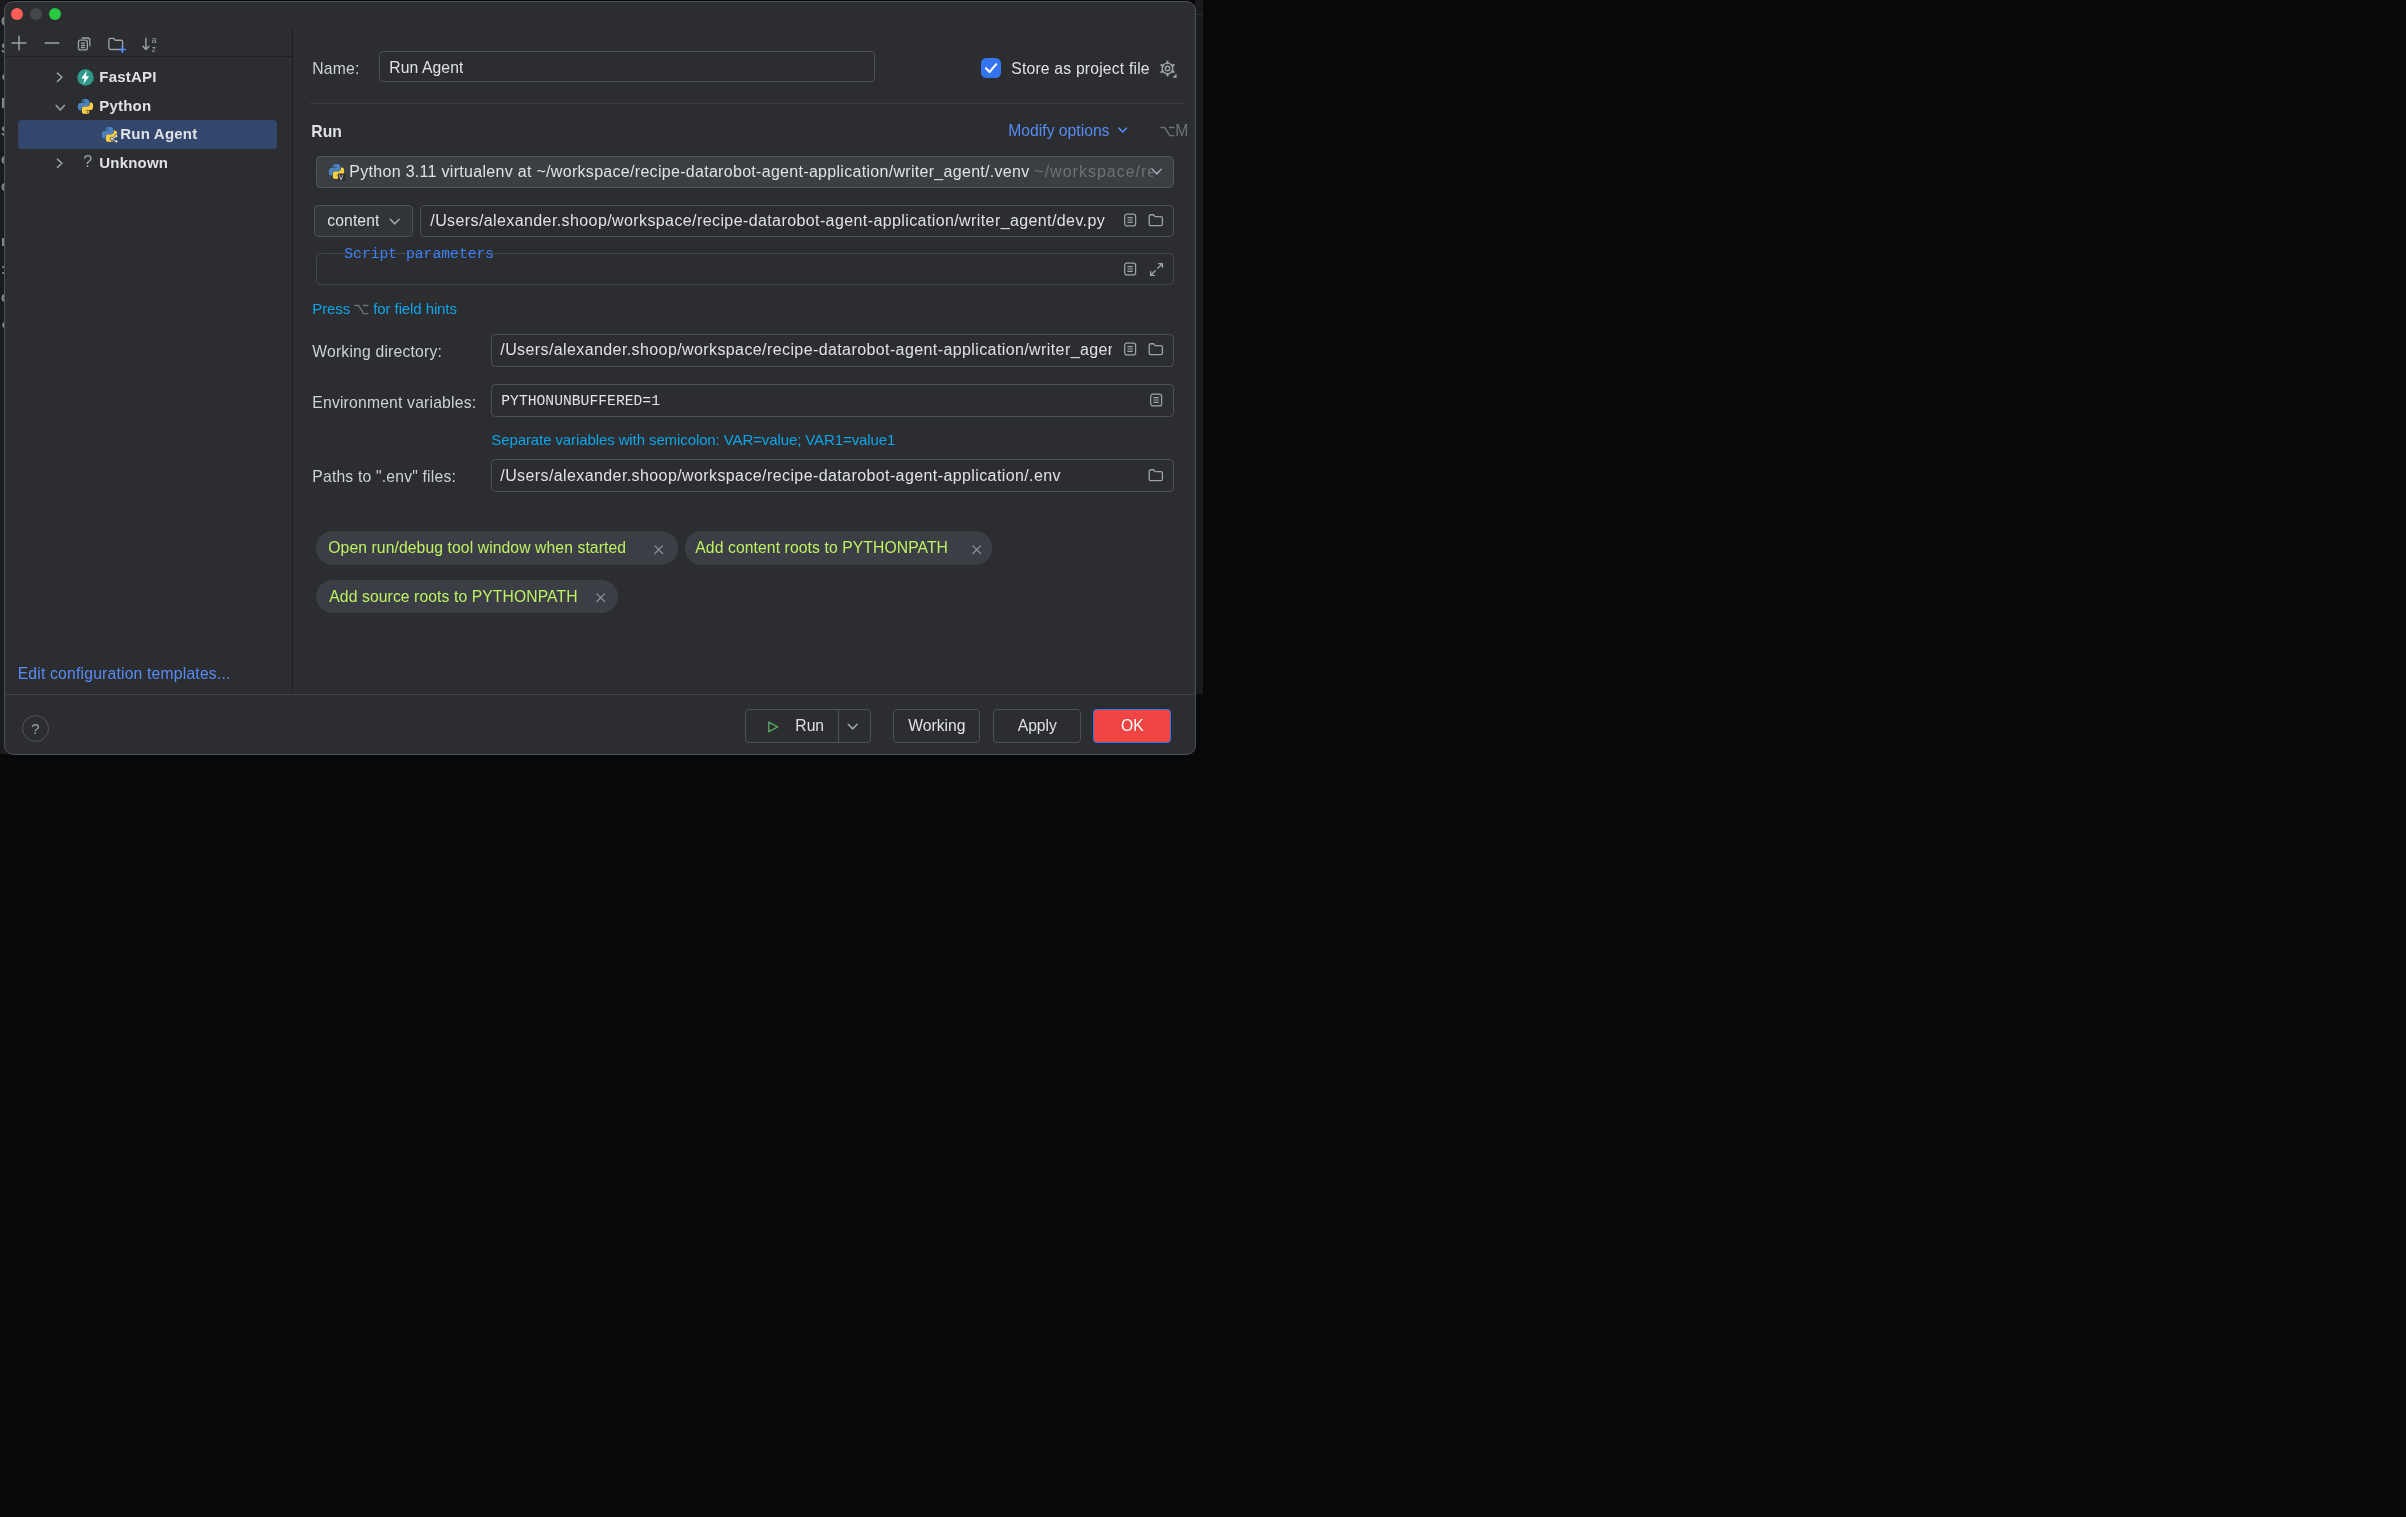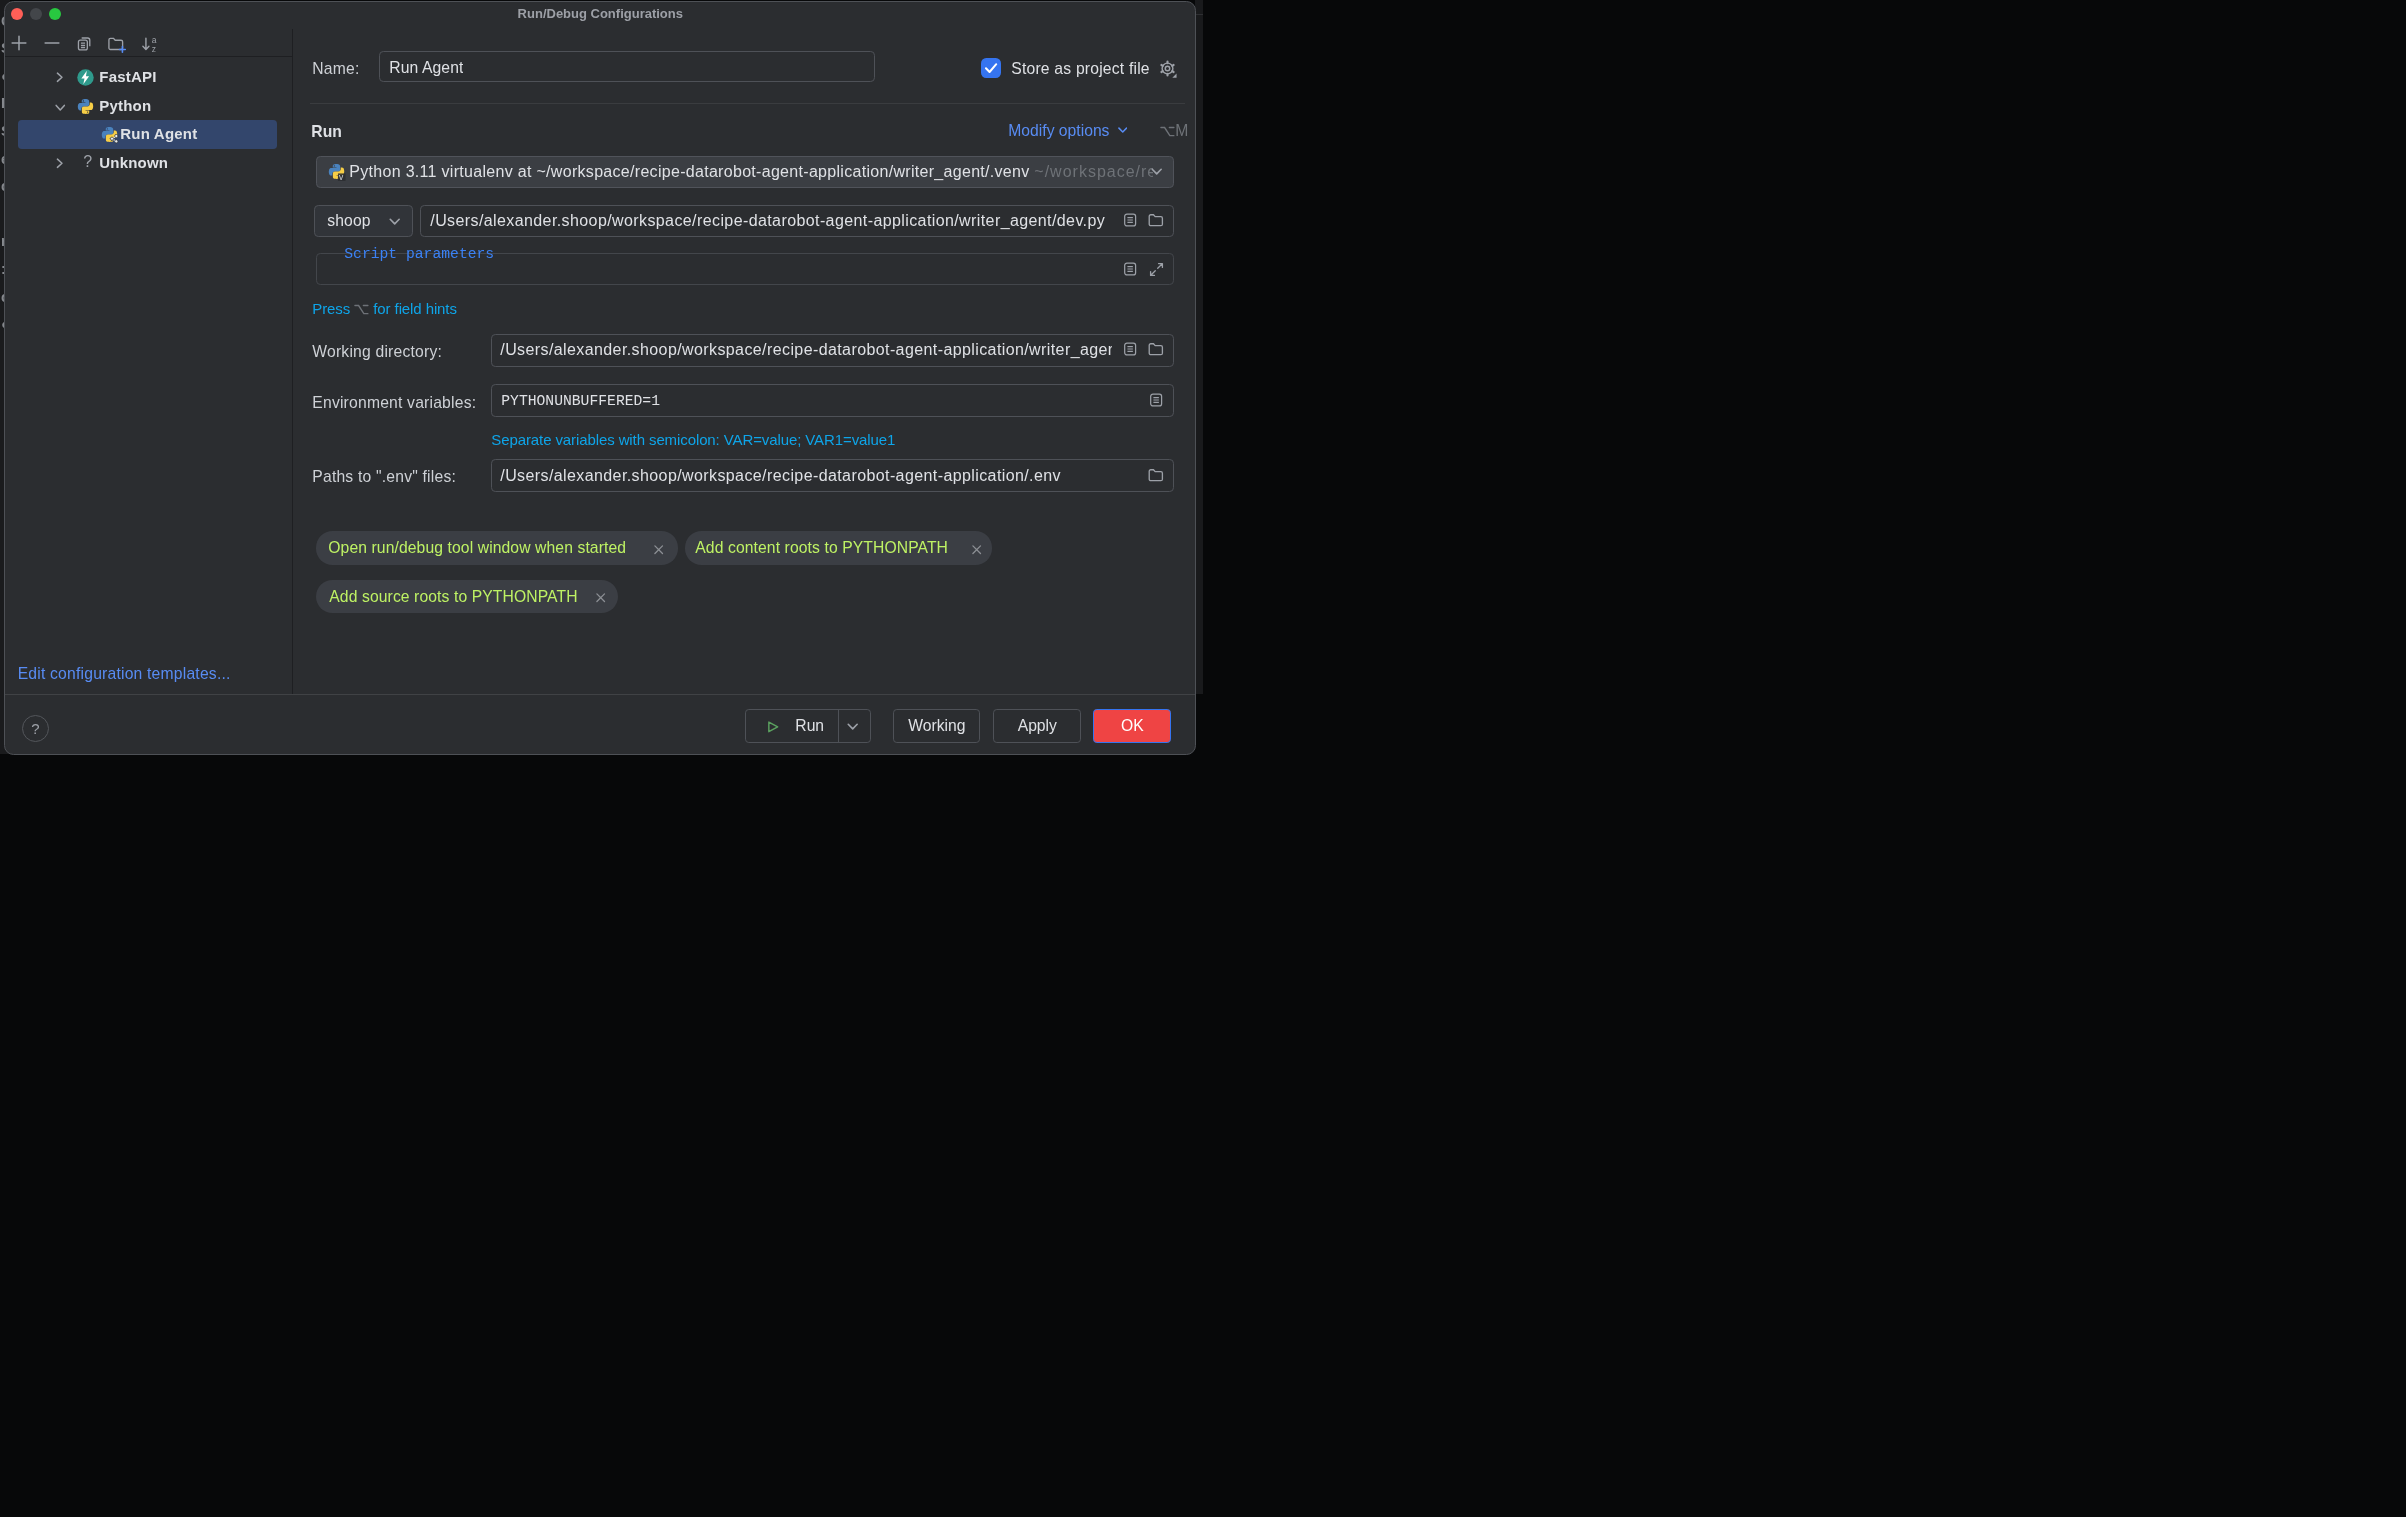"Run/Debug Configurations" div.abs { html: <div>Run/Debug Configurations</div> -> none }
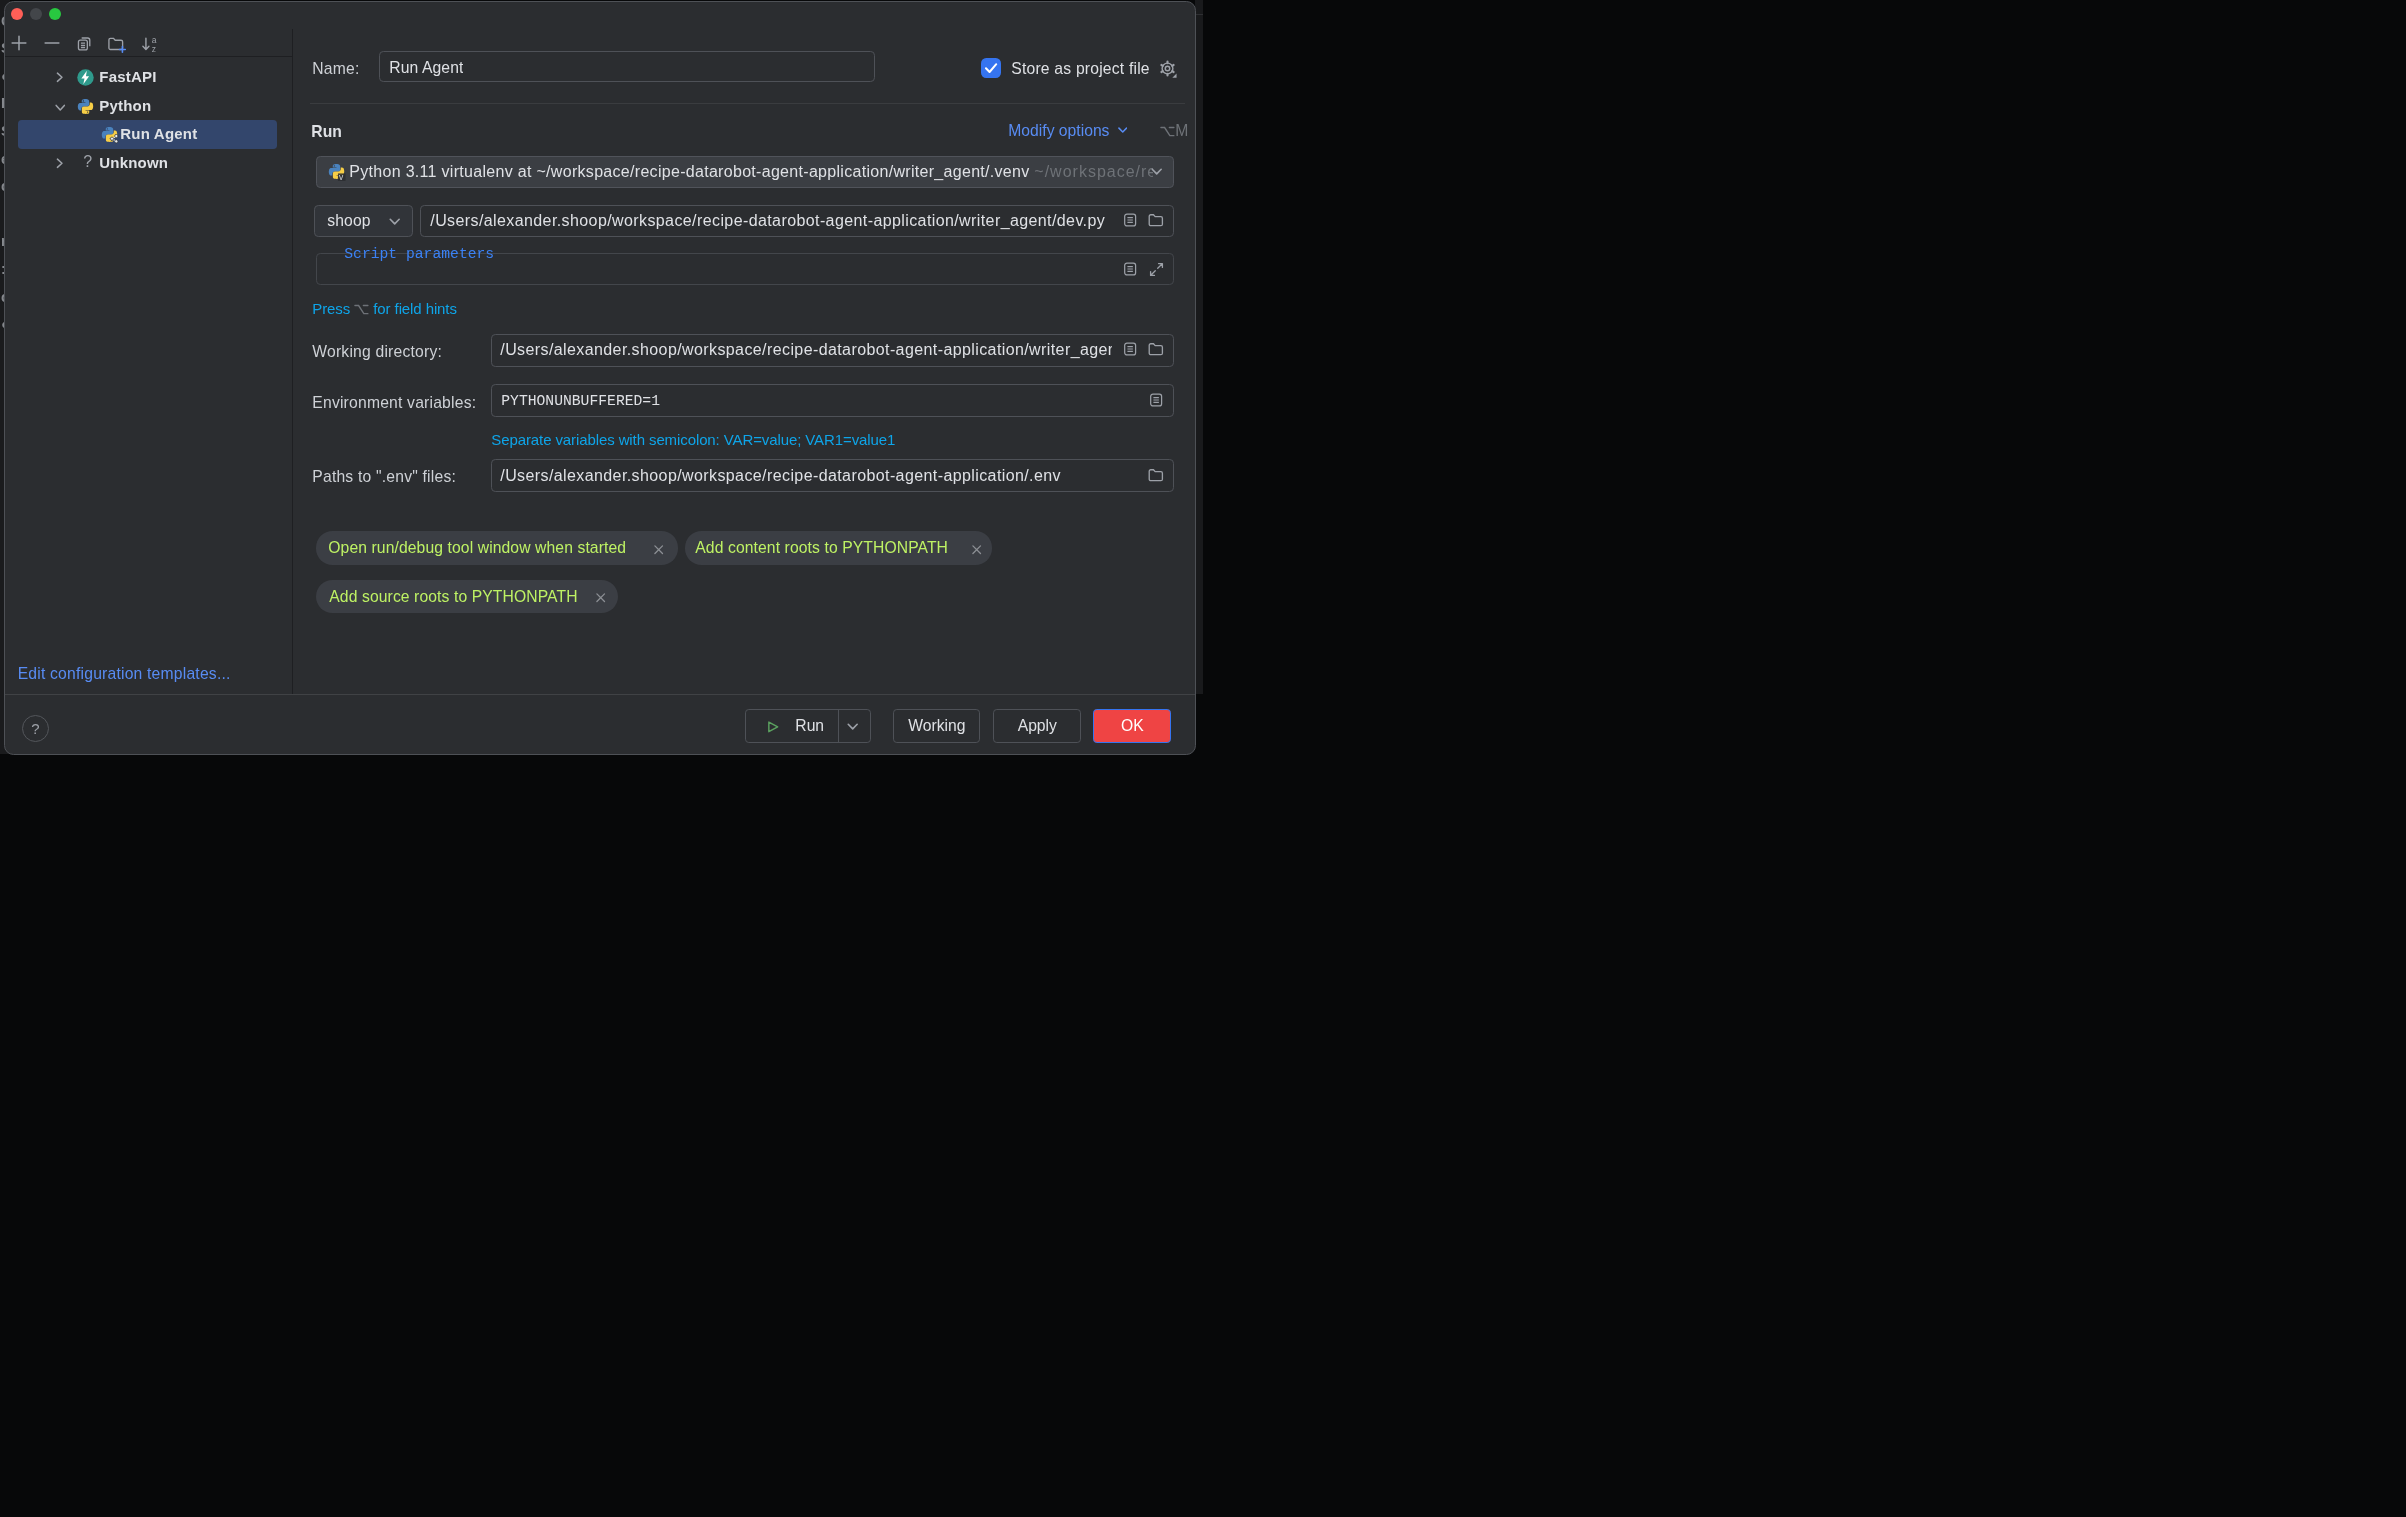"shoop" div.ival { text: shoop -> content }
